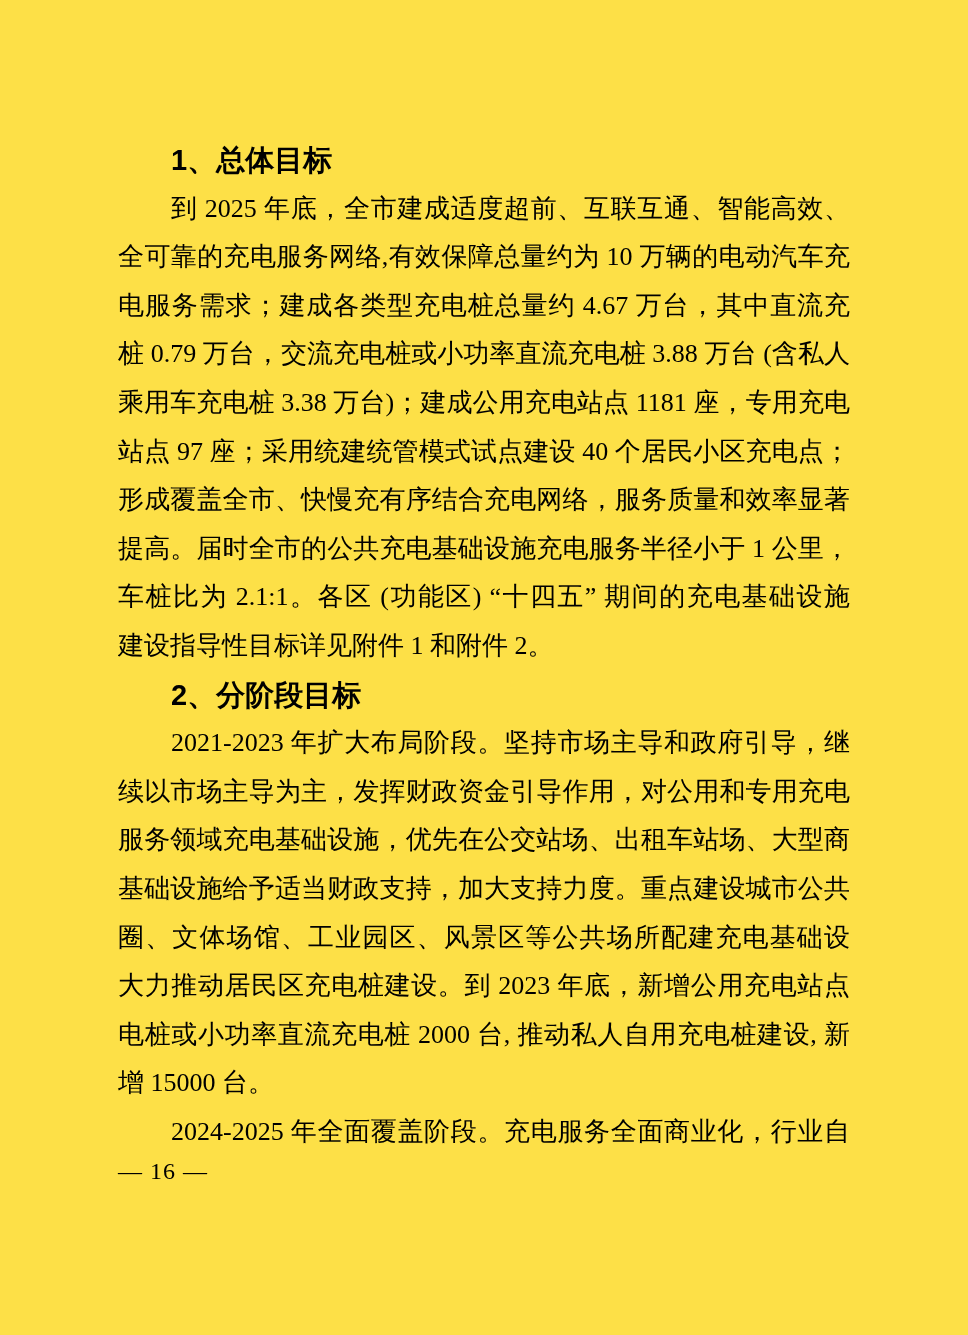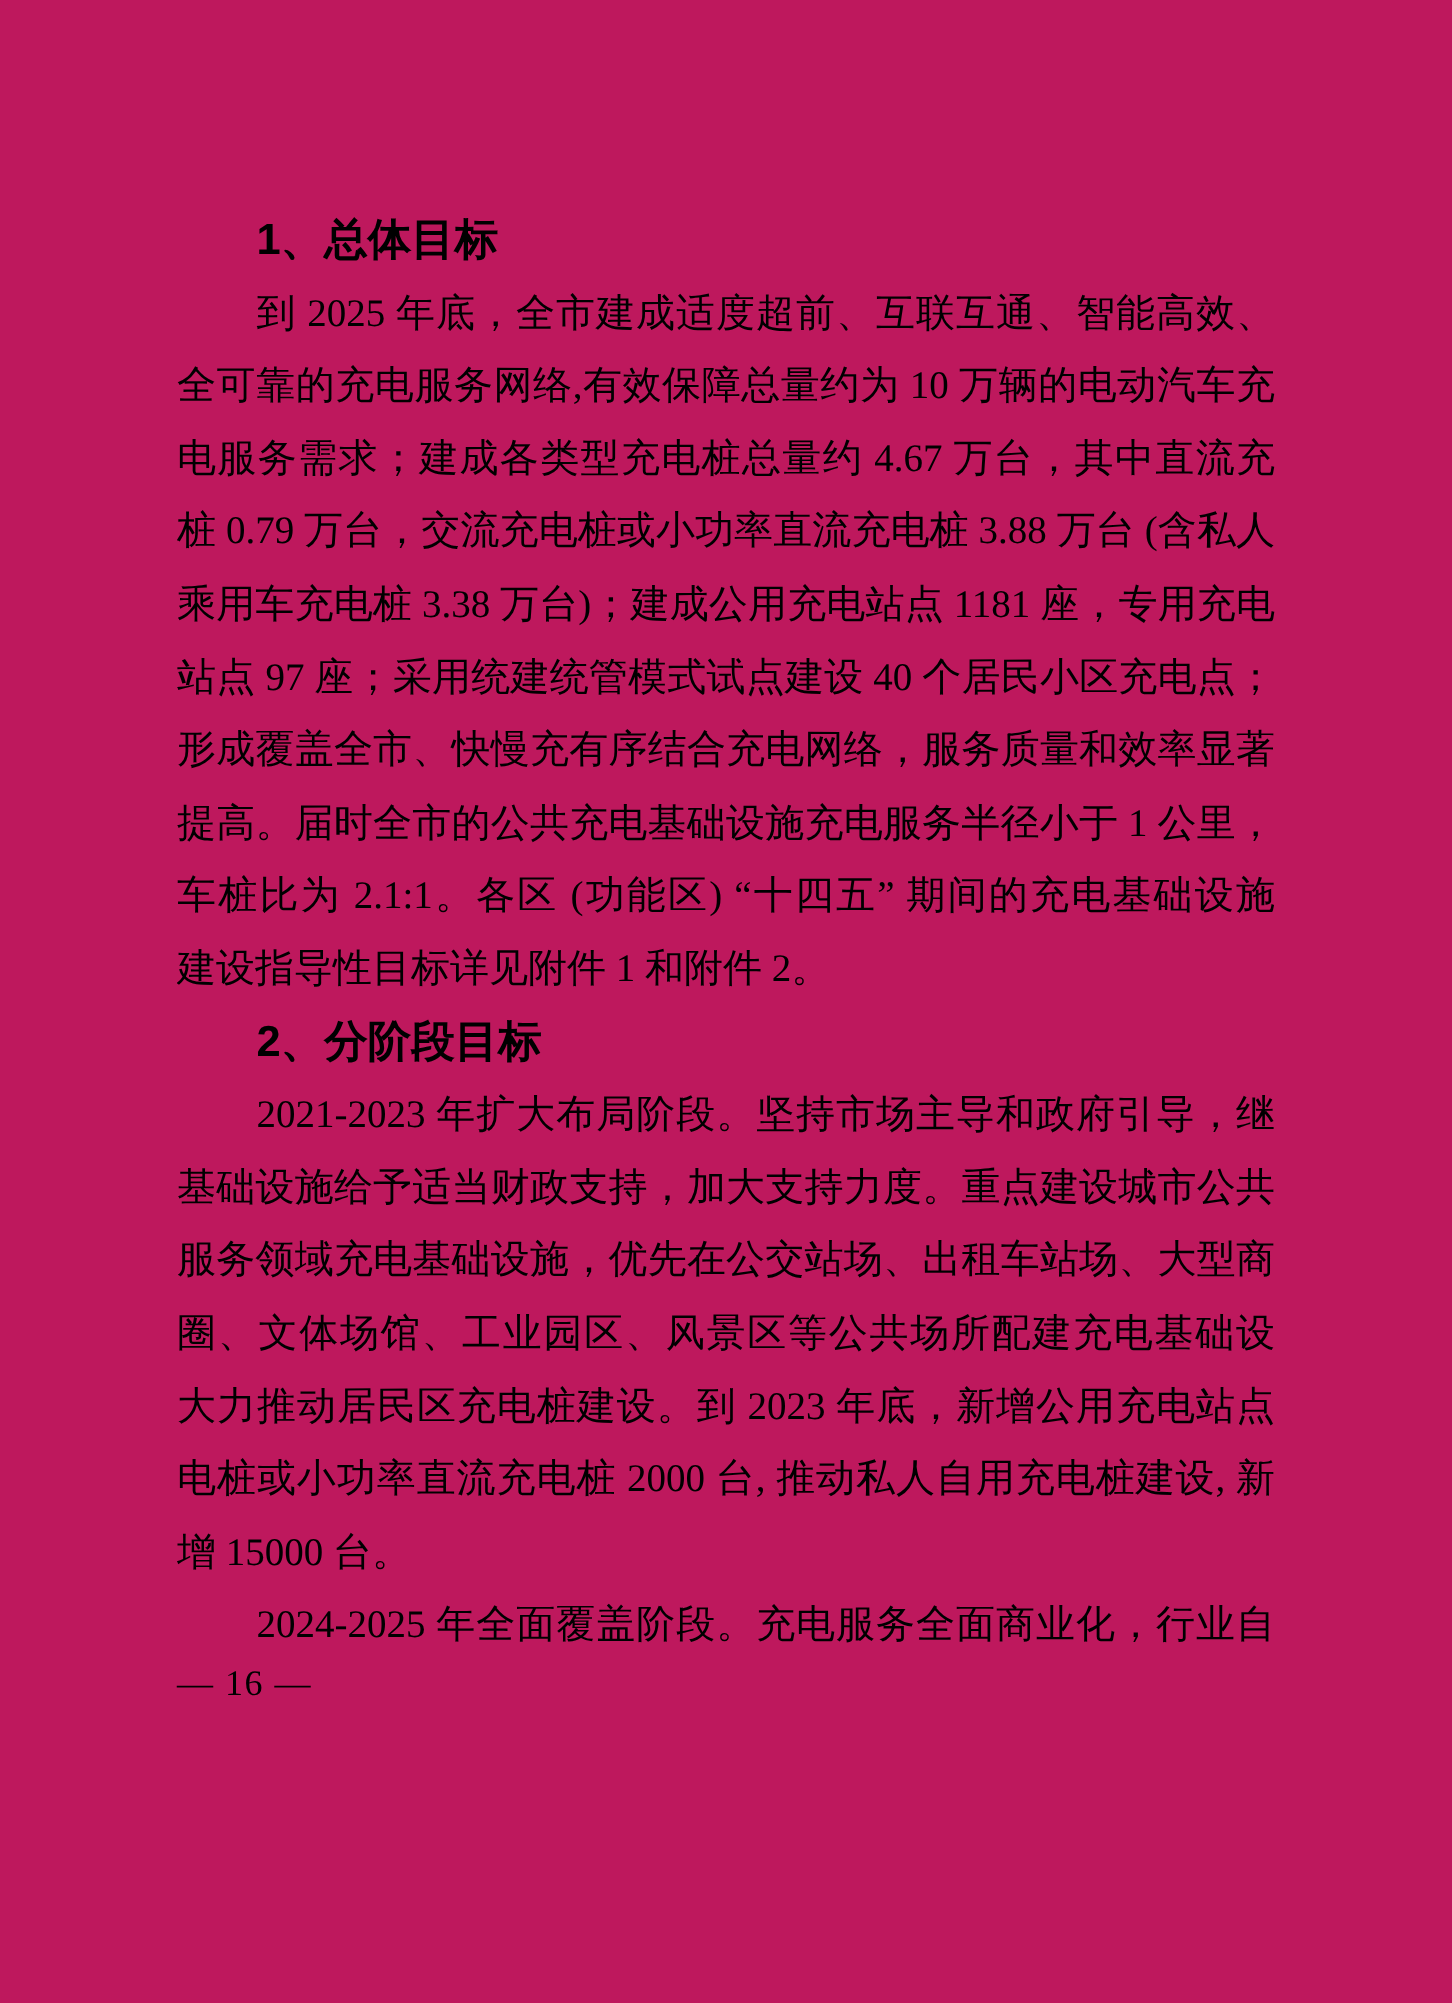"1、总体目标" .page { background: #be185d -> #fde047 }
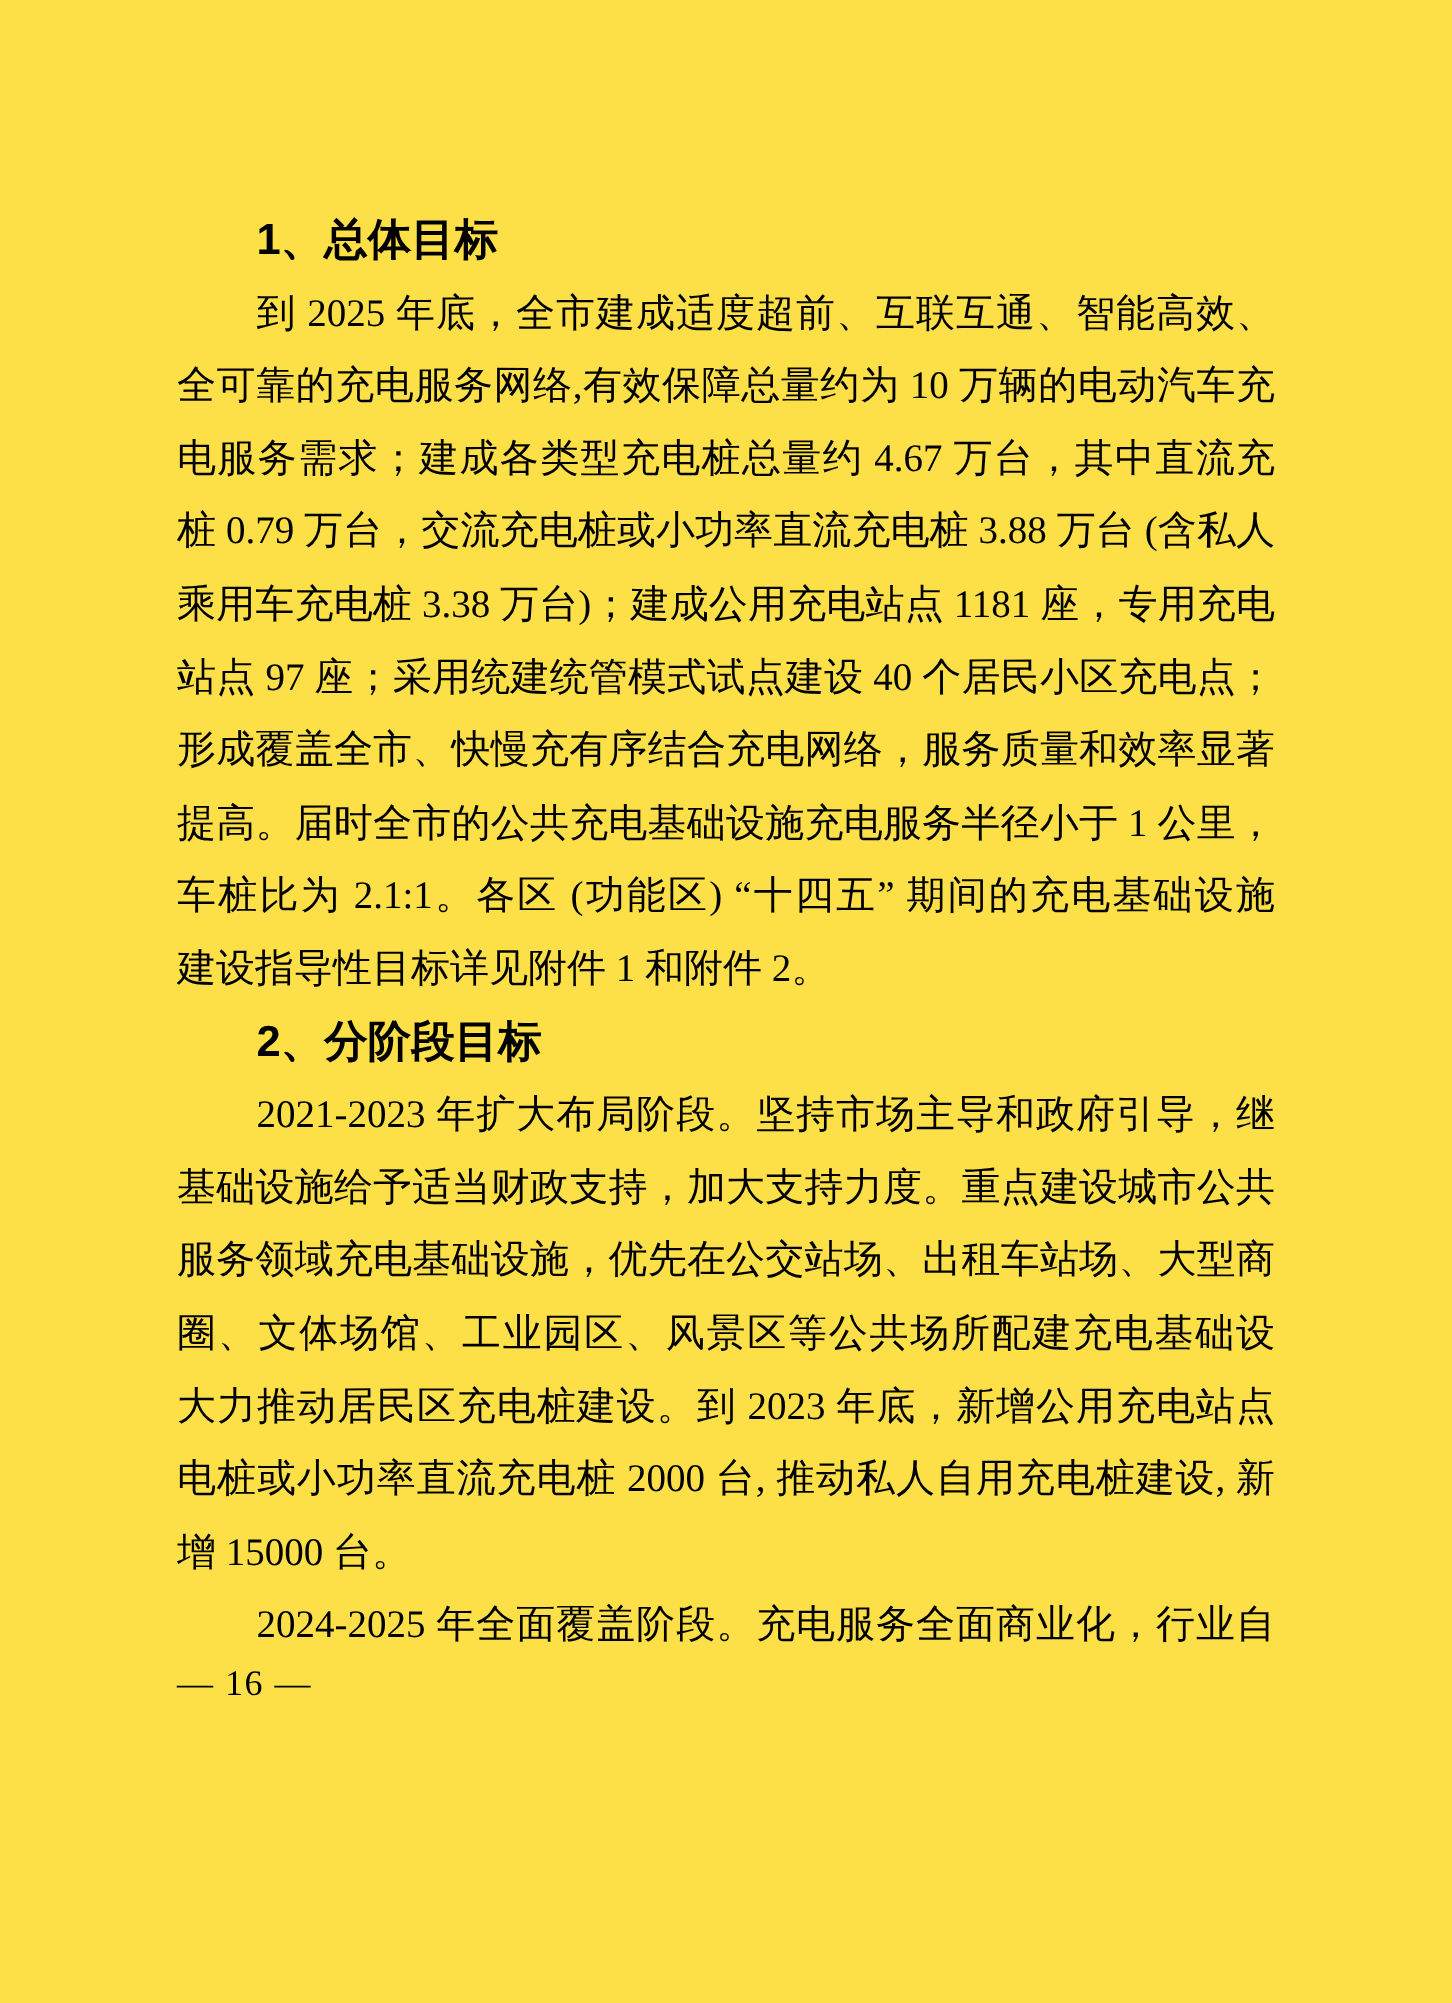"续以市场主导为主，发挥财政资金引导作用，对公用和专用充电" div.line { html: none -> <div>续以市场主导为主，发挥财政资金引导作用，对公用和专用充电</div> }
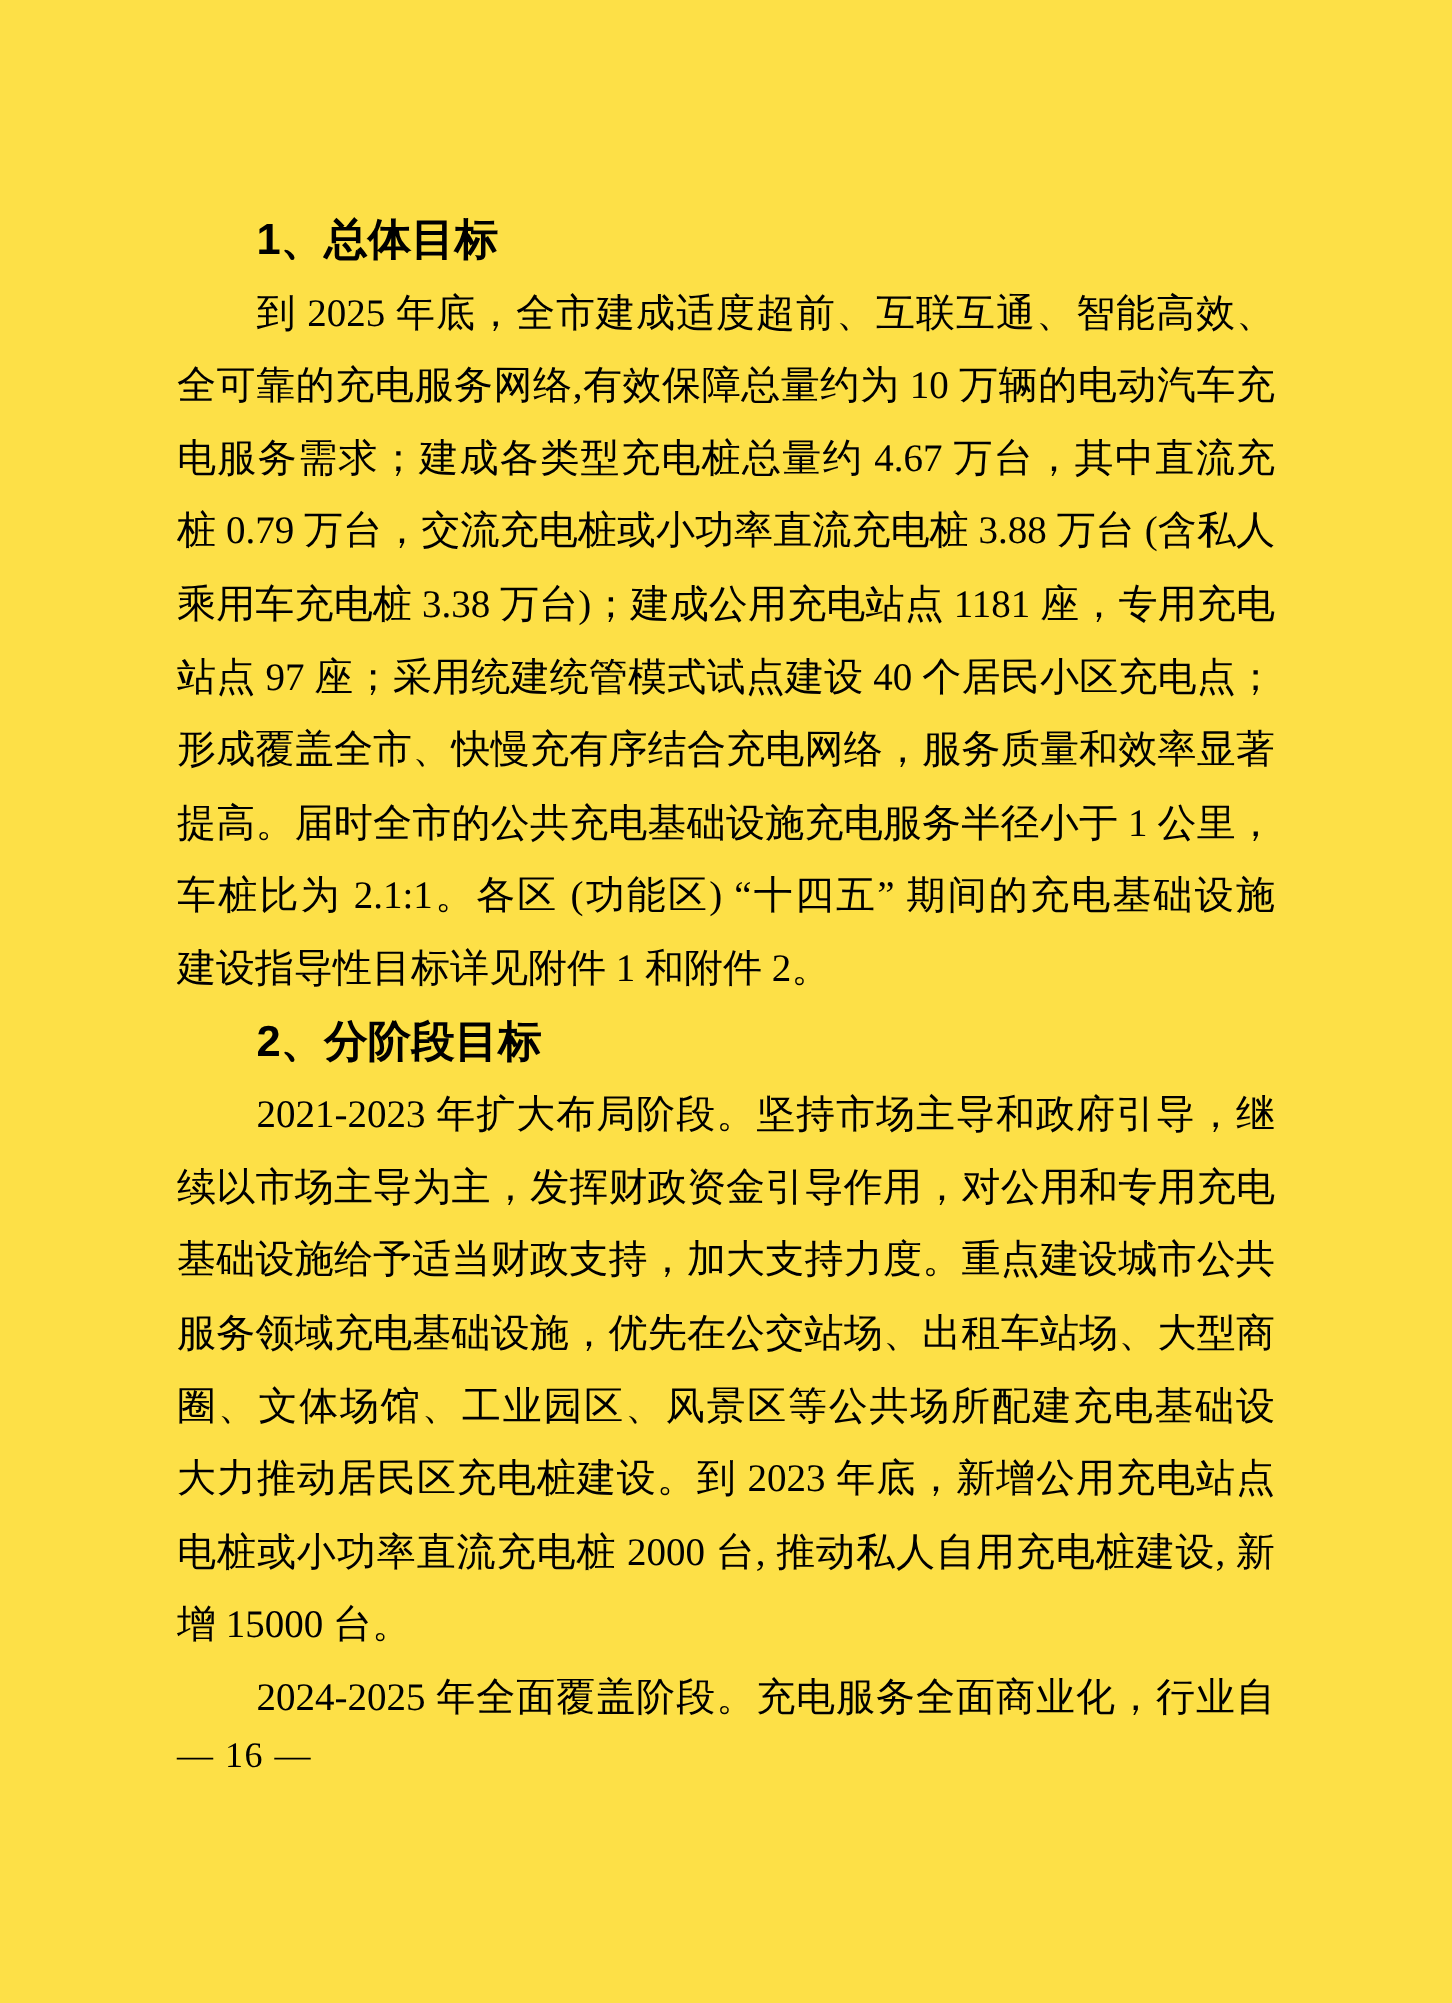"基础设施给予适当财政支持，加大支持力度。重点建设城市公共" div.line { order: before "服务领域充电基础设施，优先在公交站场、出租车站场、大型商" -> after "服务领域充电基础设施，优先在公交站场、出租车站场、大型商" }
